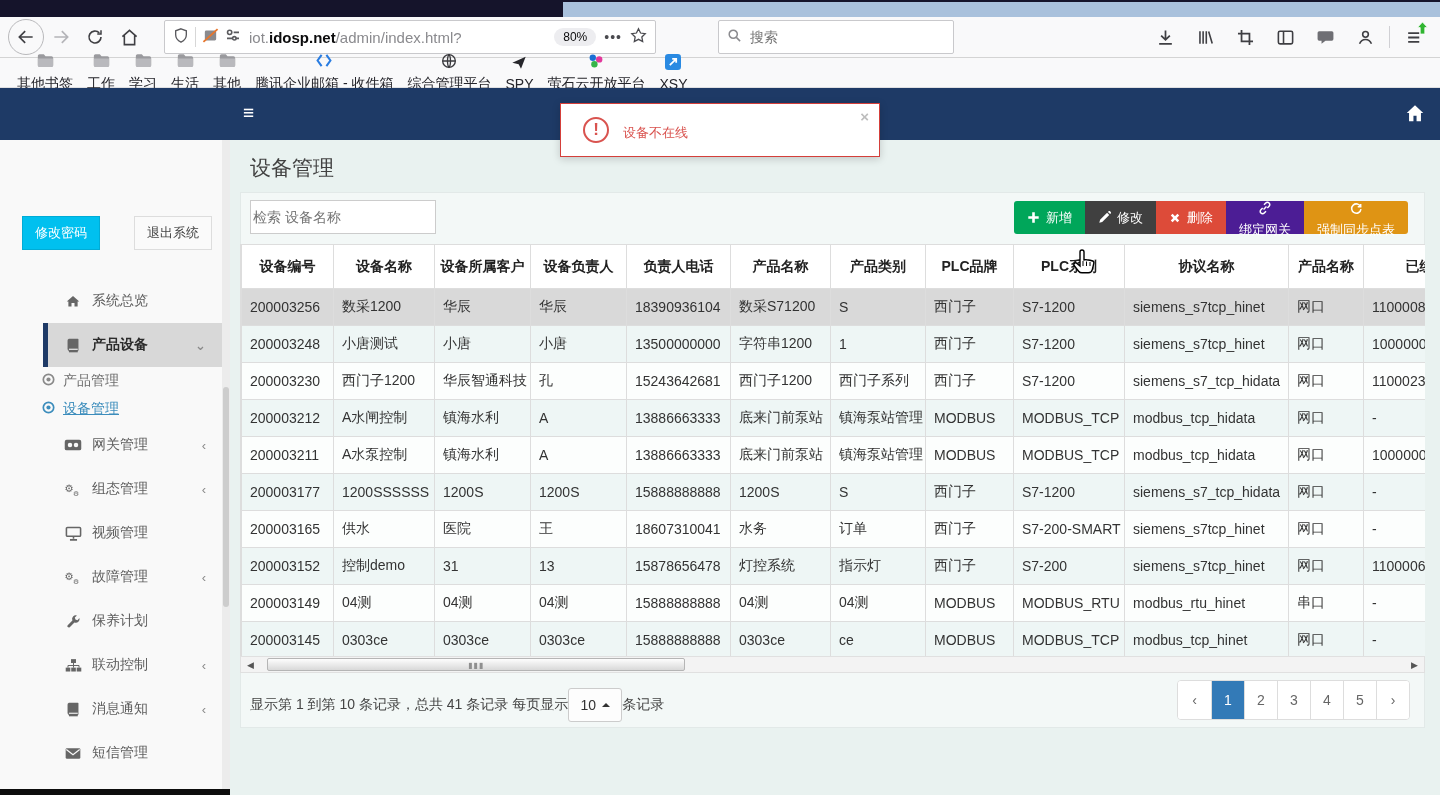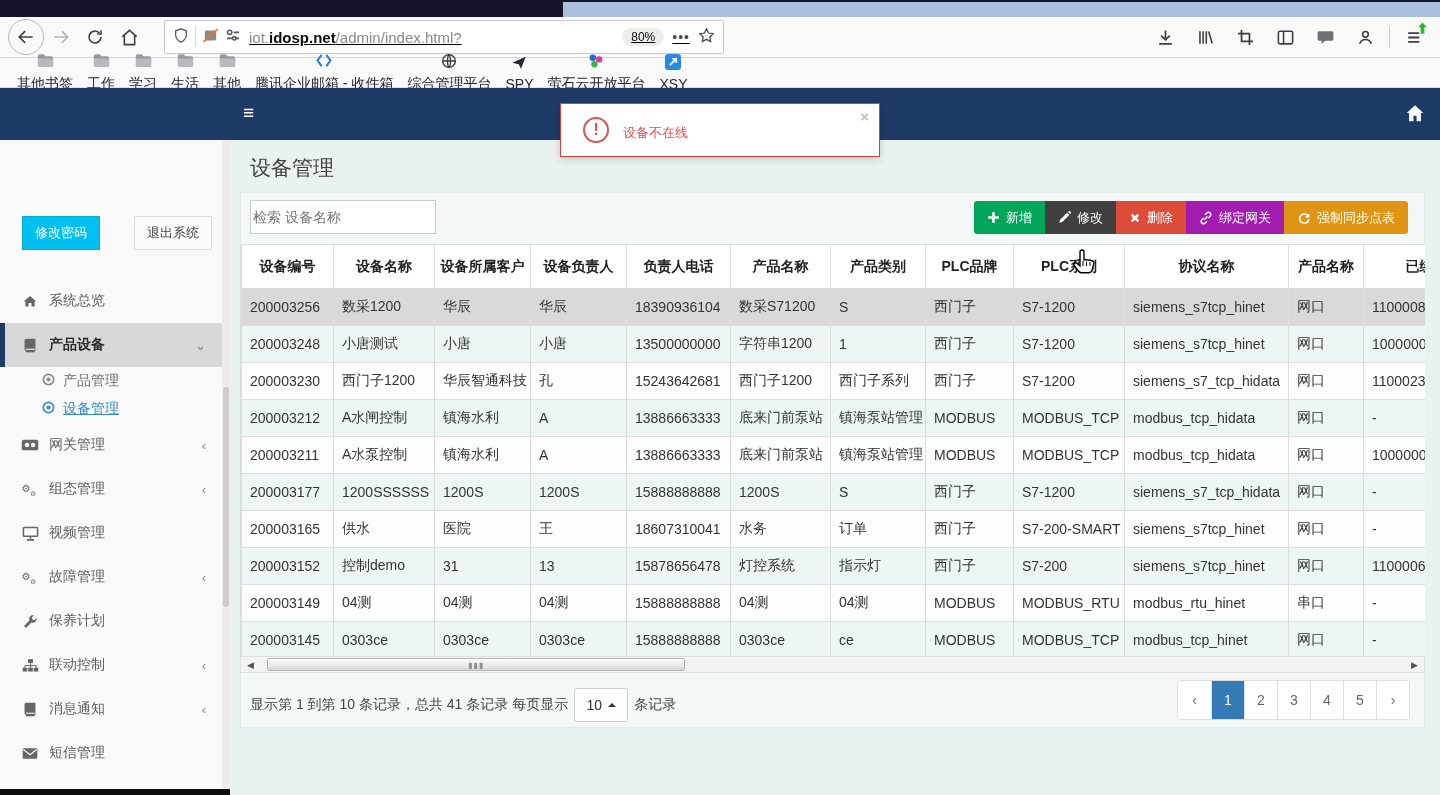"iot.idosp.net/admin/index.html?" #urlbar { text-decoration: underline -> none; width: 560px -> 492px }
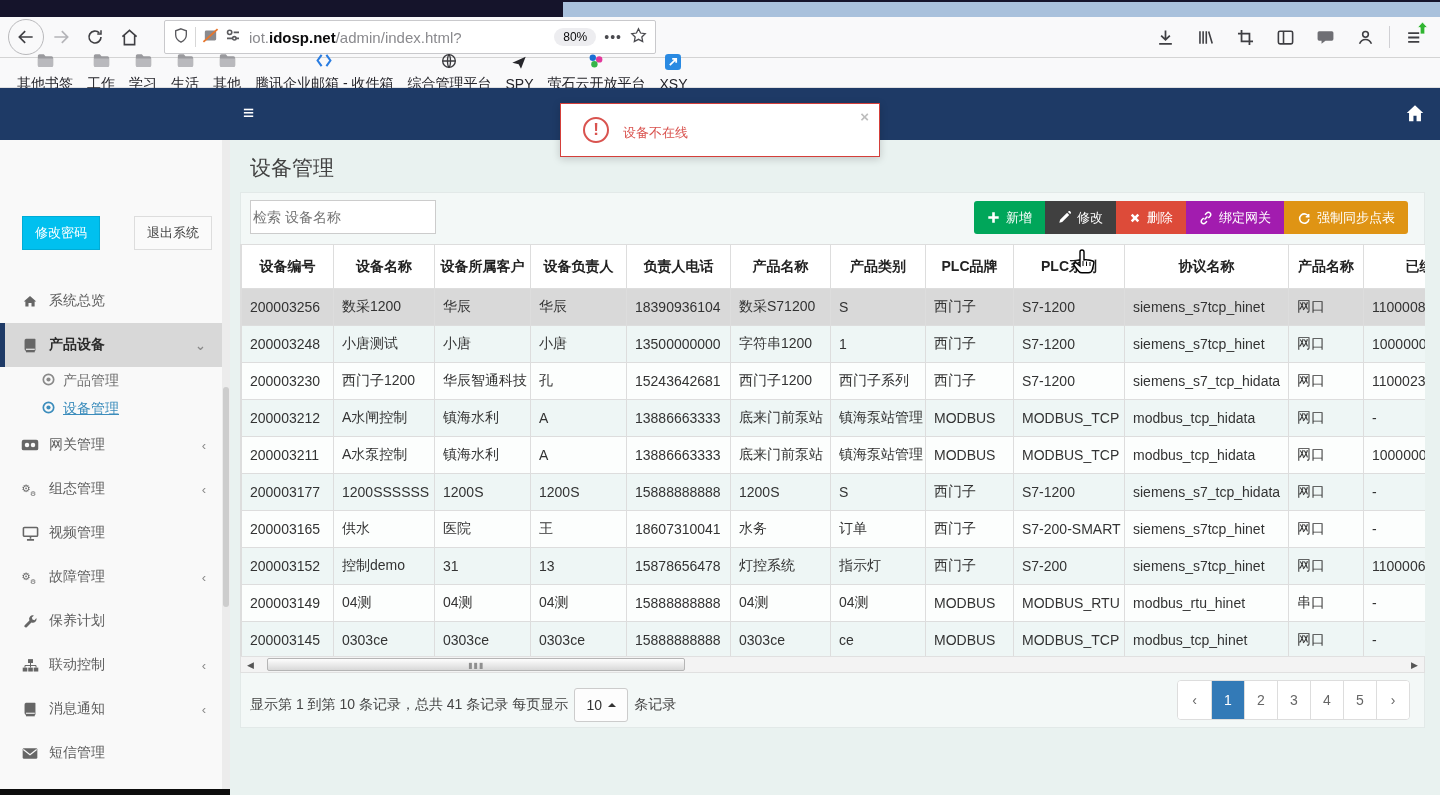"搜索" div { html: none -> <div> <span> <svg> <circle></circle> <path></path> </svg> </span> <input> </div> }
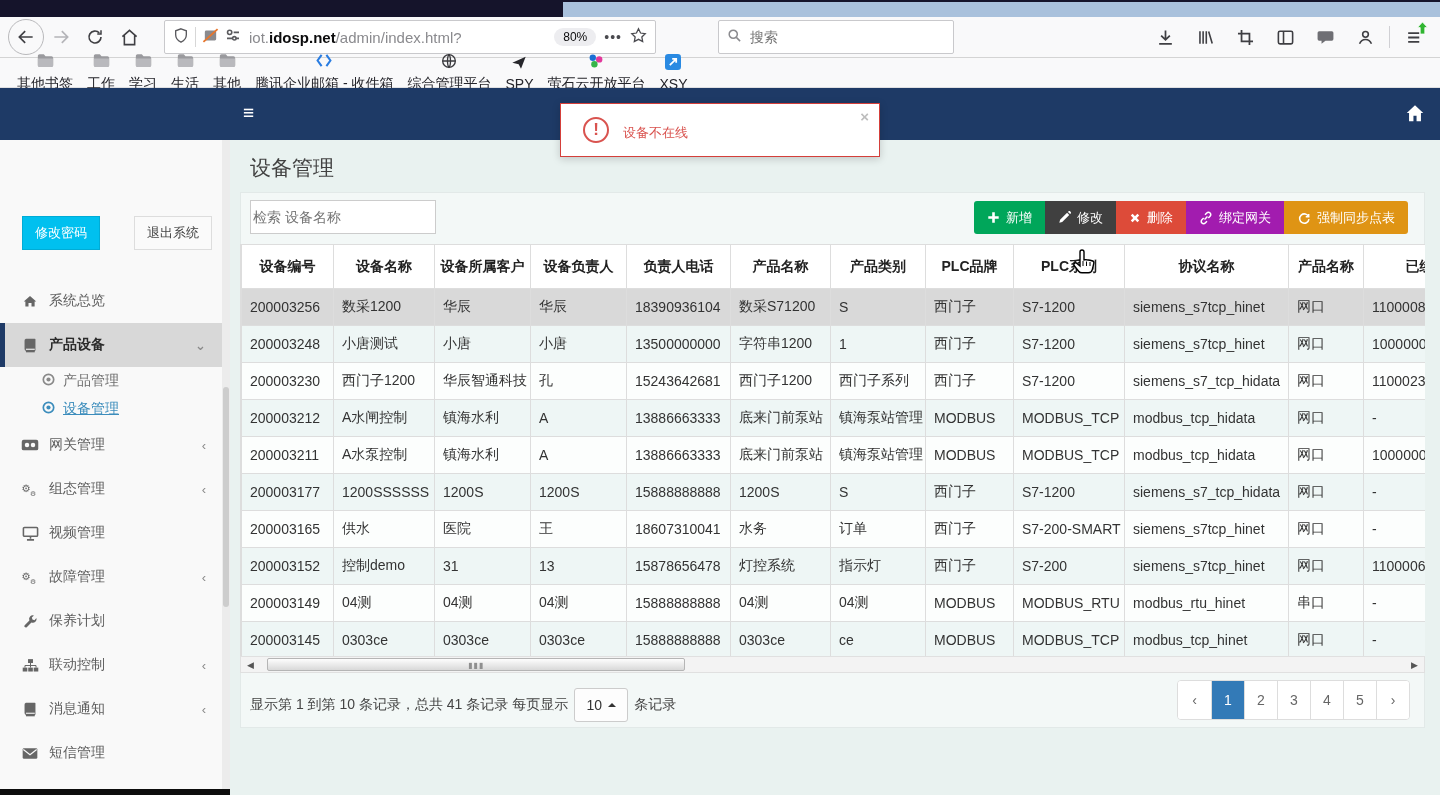"绑定网关" button.action-btn { background: #a21caf -> #4c1d95; flex-direction: none -> column }
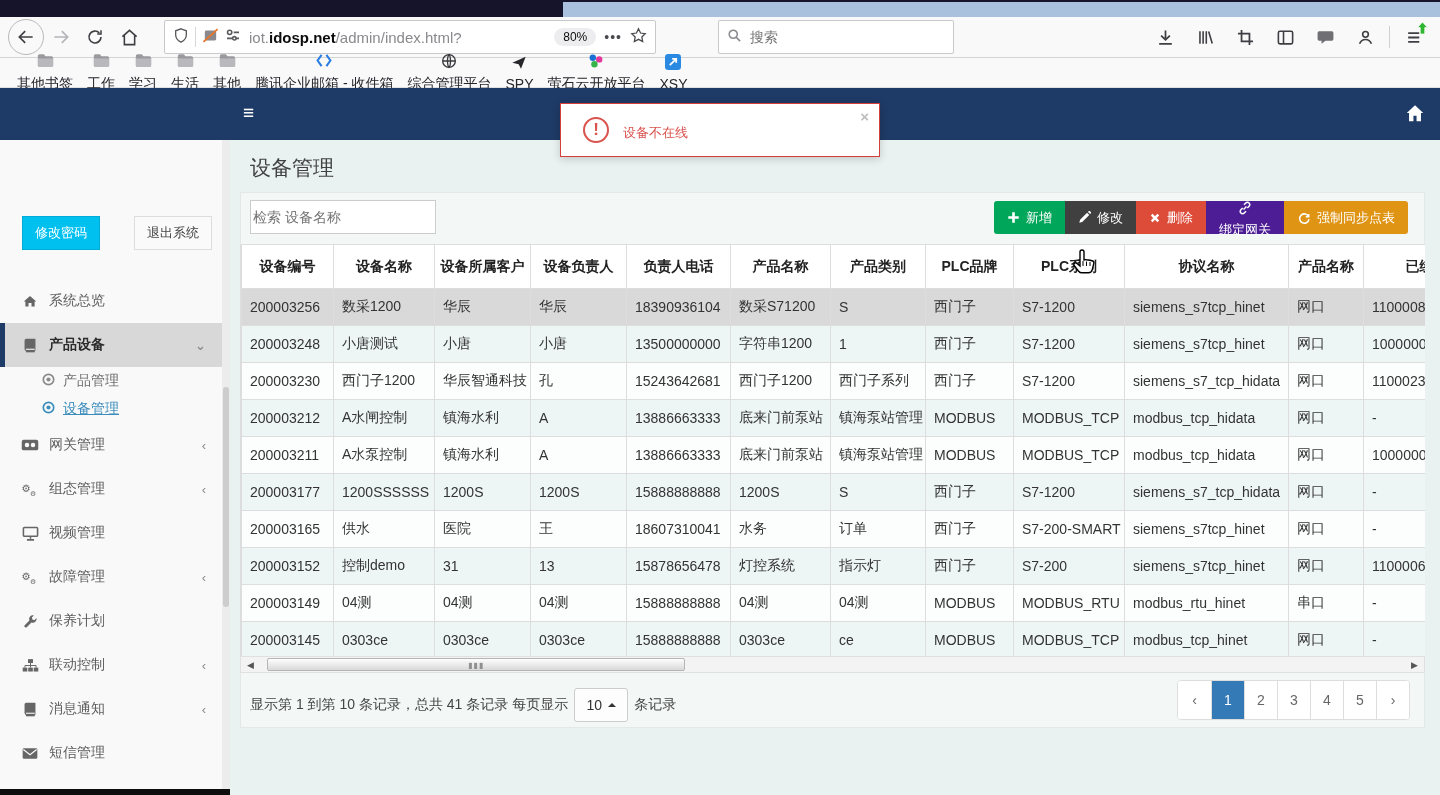"强制同步点表" .action-btn:last-child { flex-direction: none -> column }
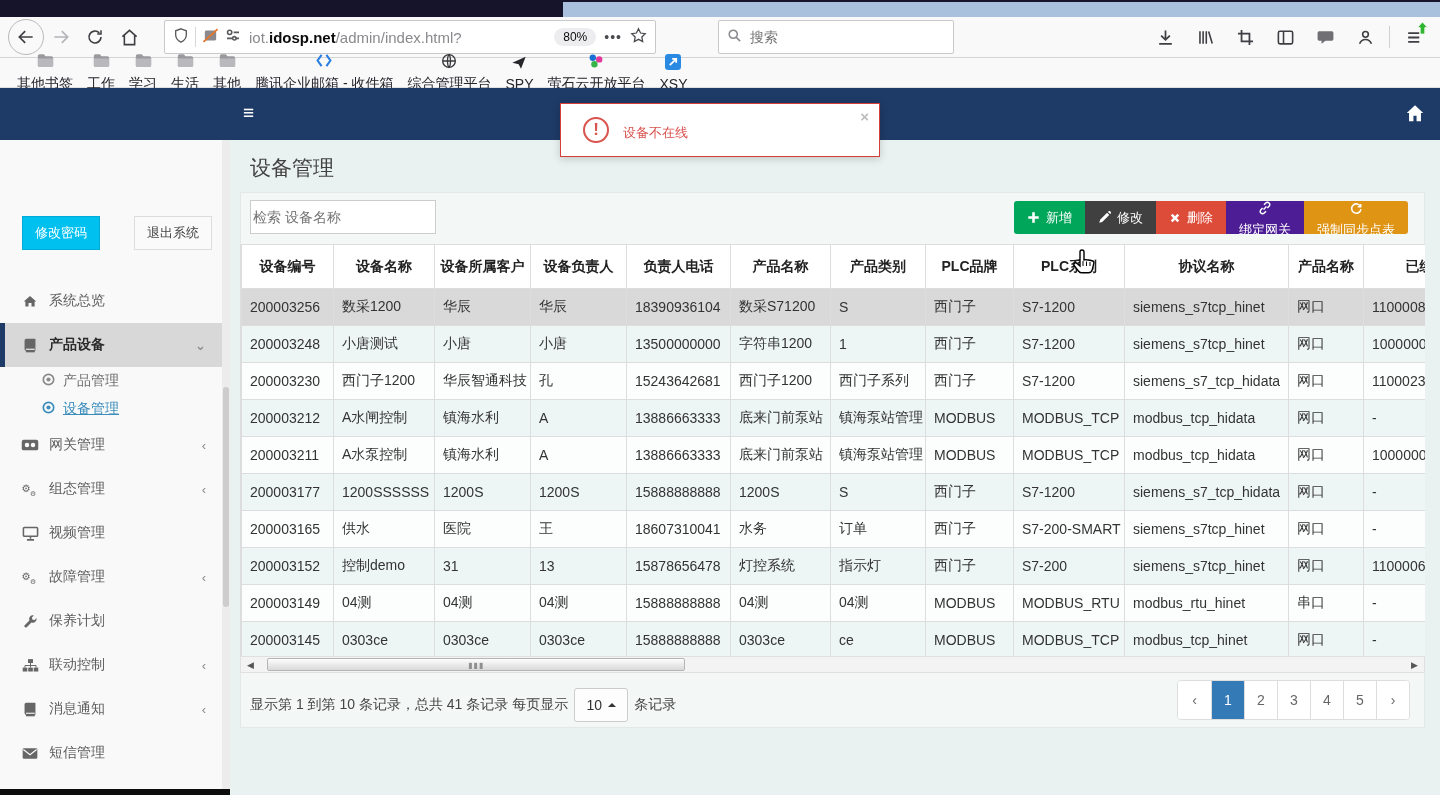"系统总览" .menu-item { margin-left: none -> 43px }
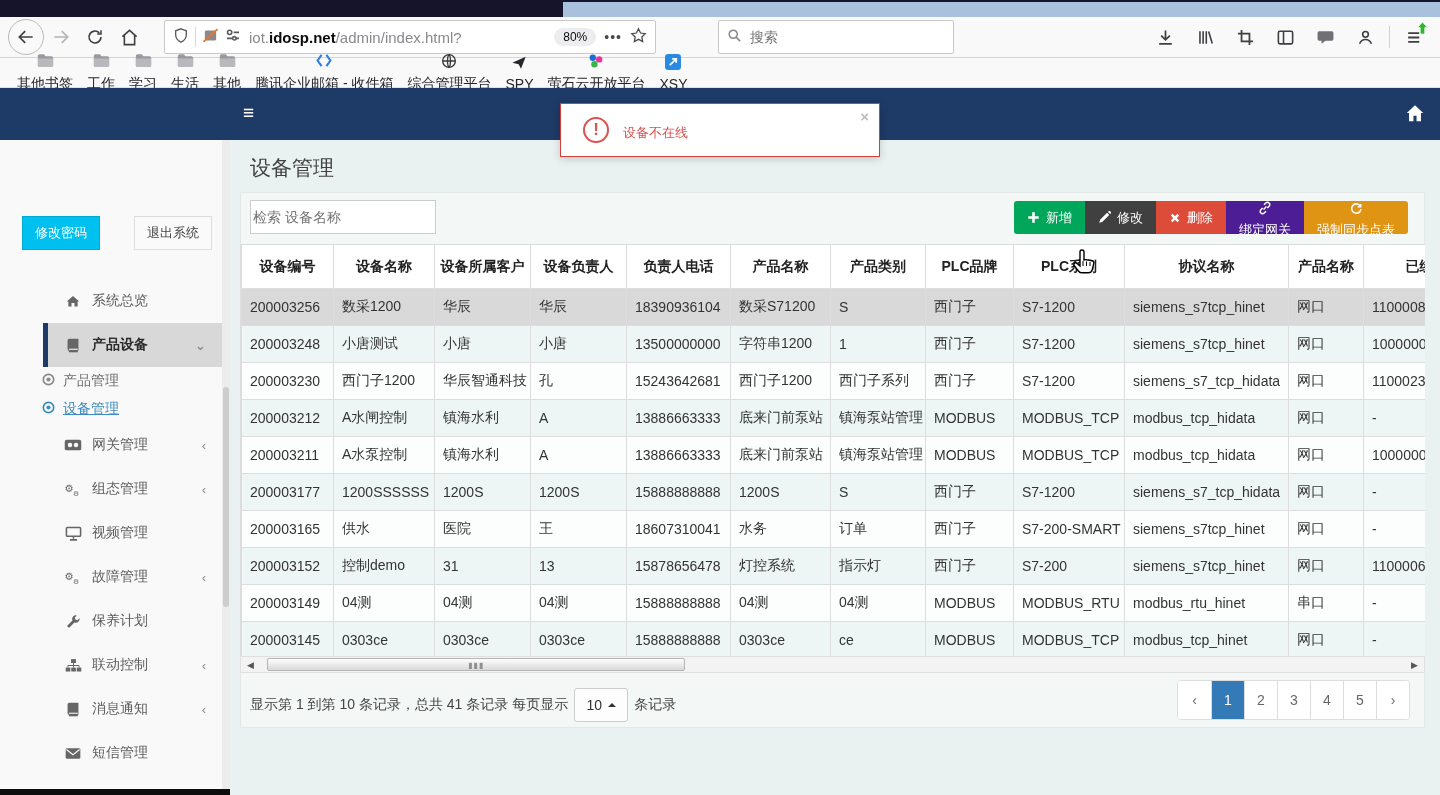"显示第 1 到第 10 条记录，总共" #page-info { gap: 6px -> none }
